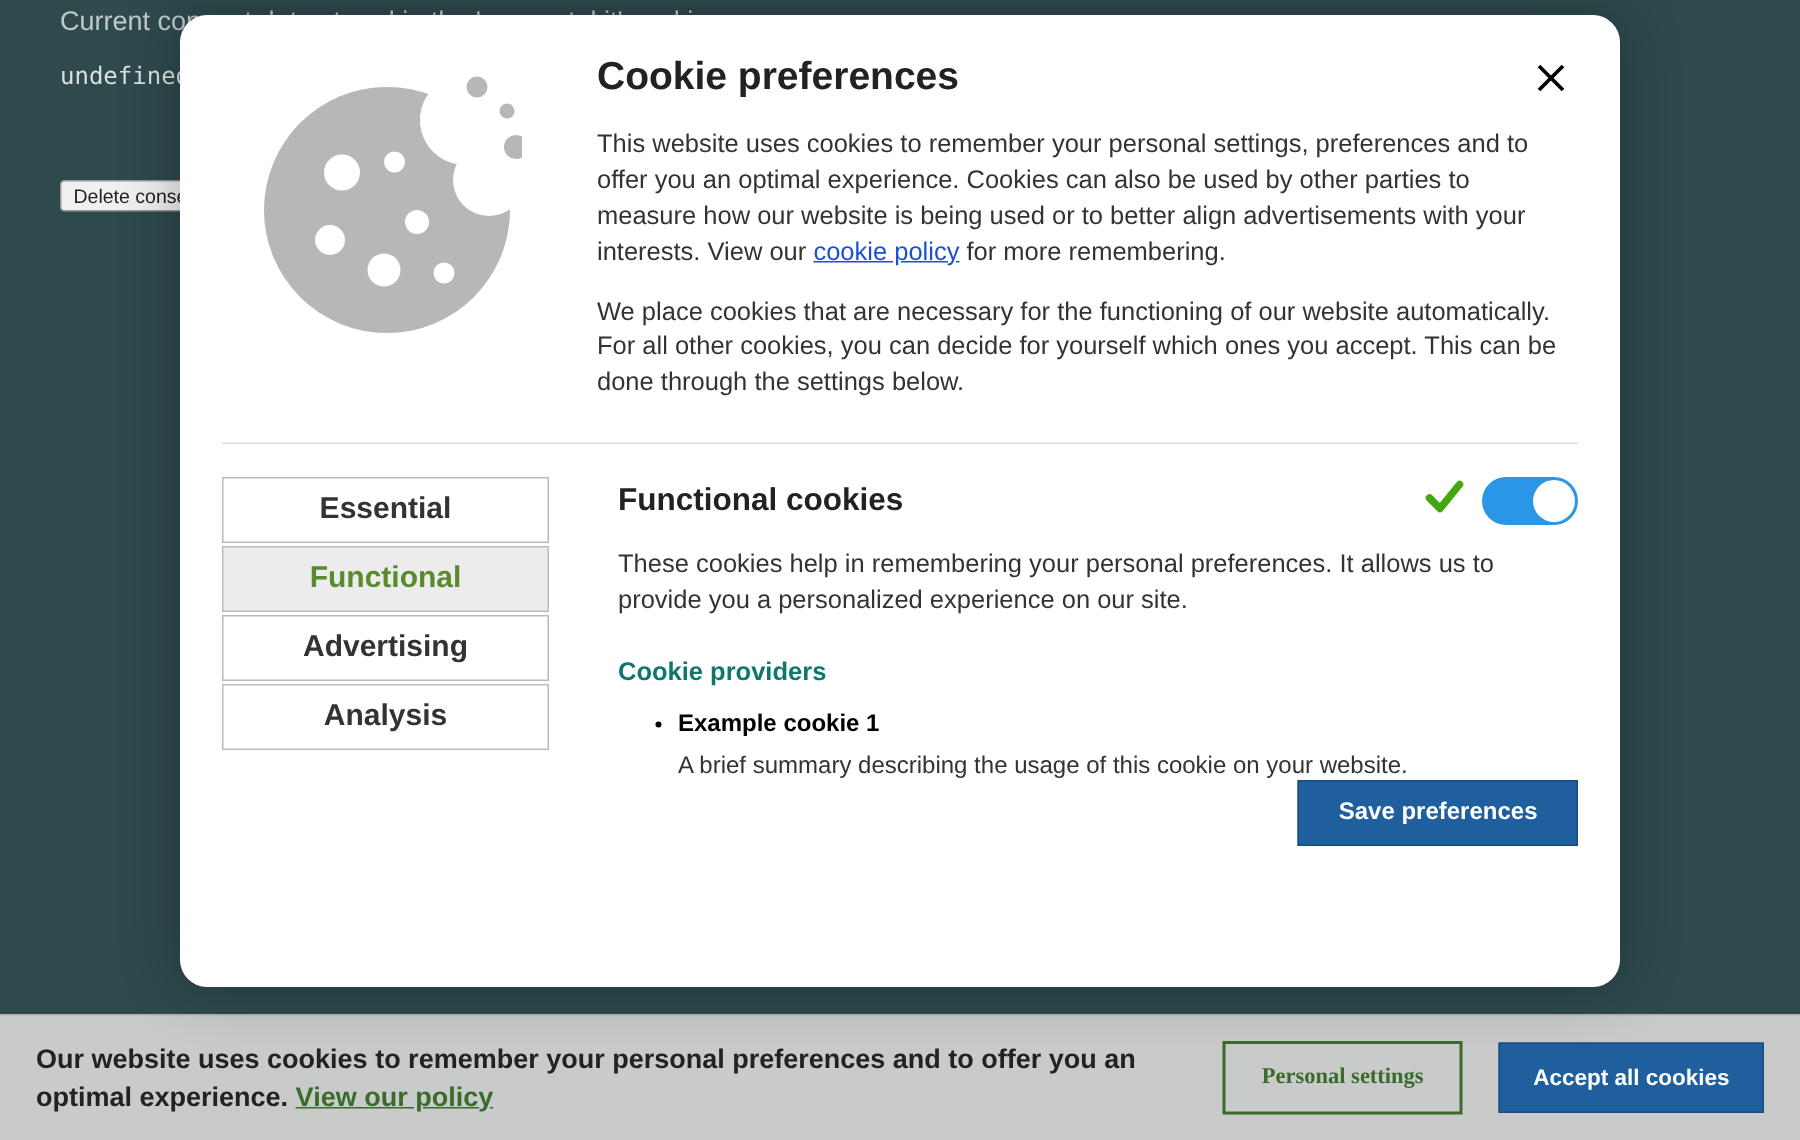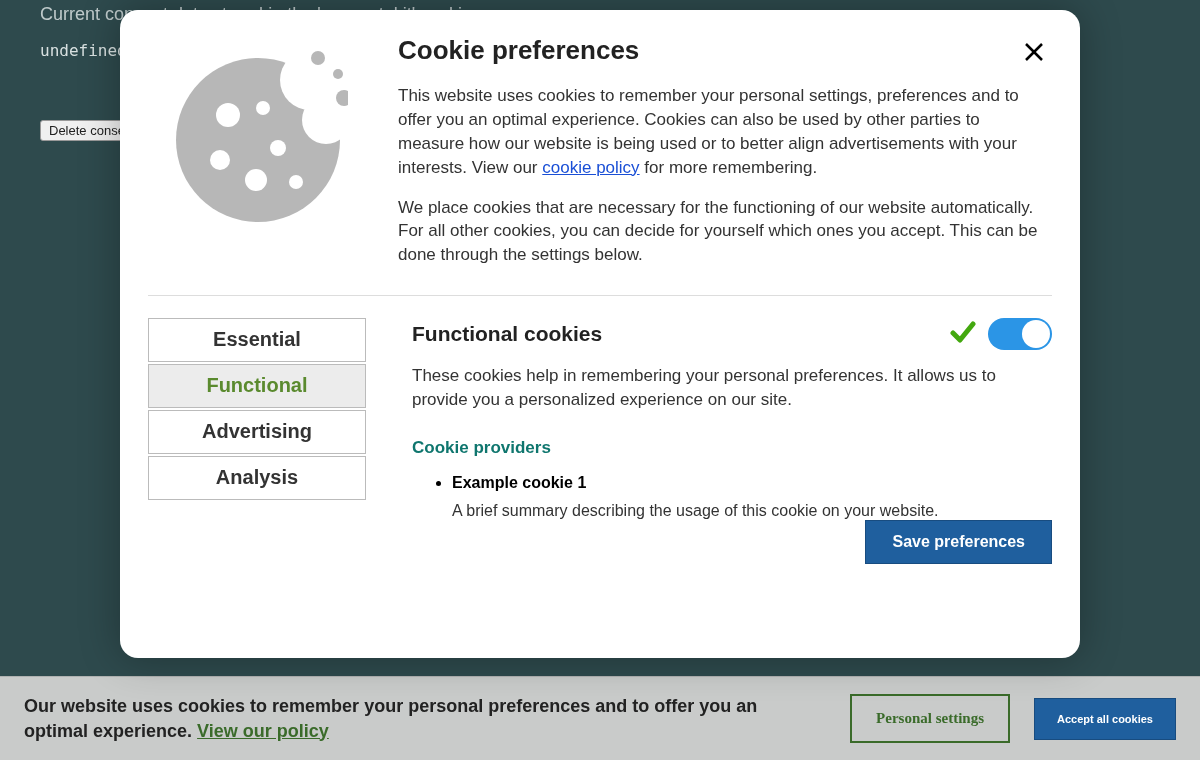"Accept all cookies" .btn-blue { font-size: 11px -> 15px }
